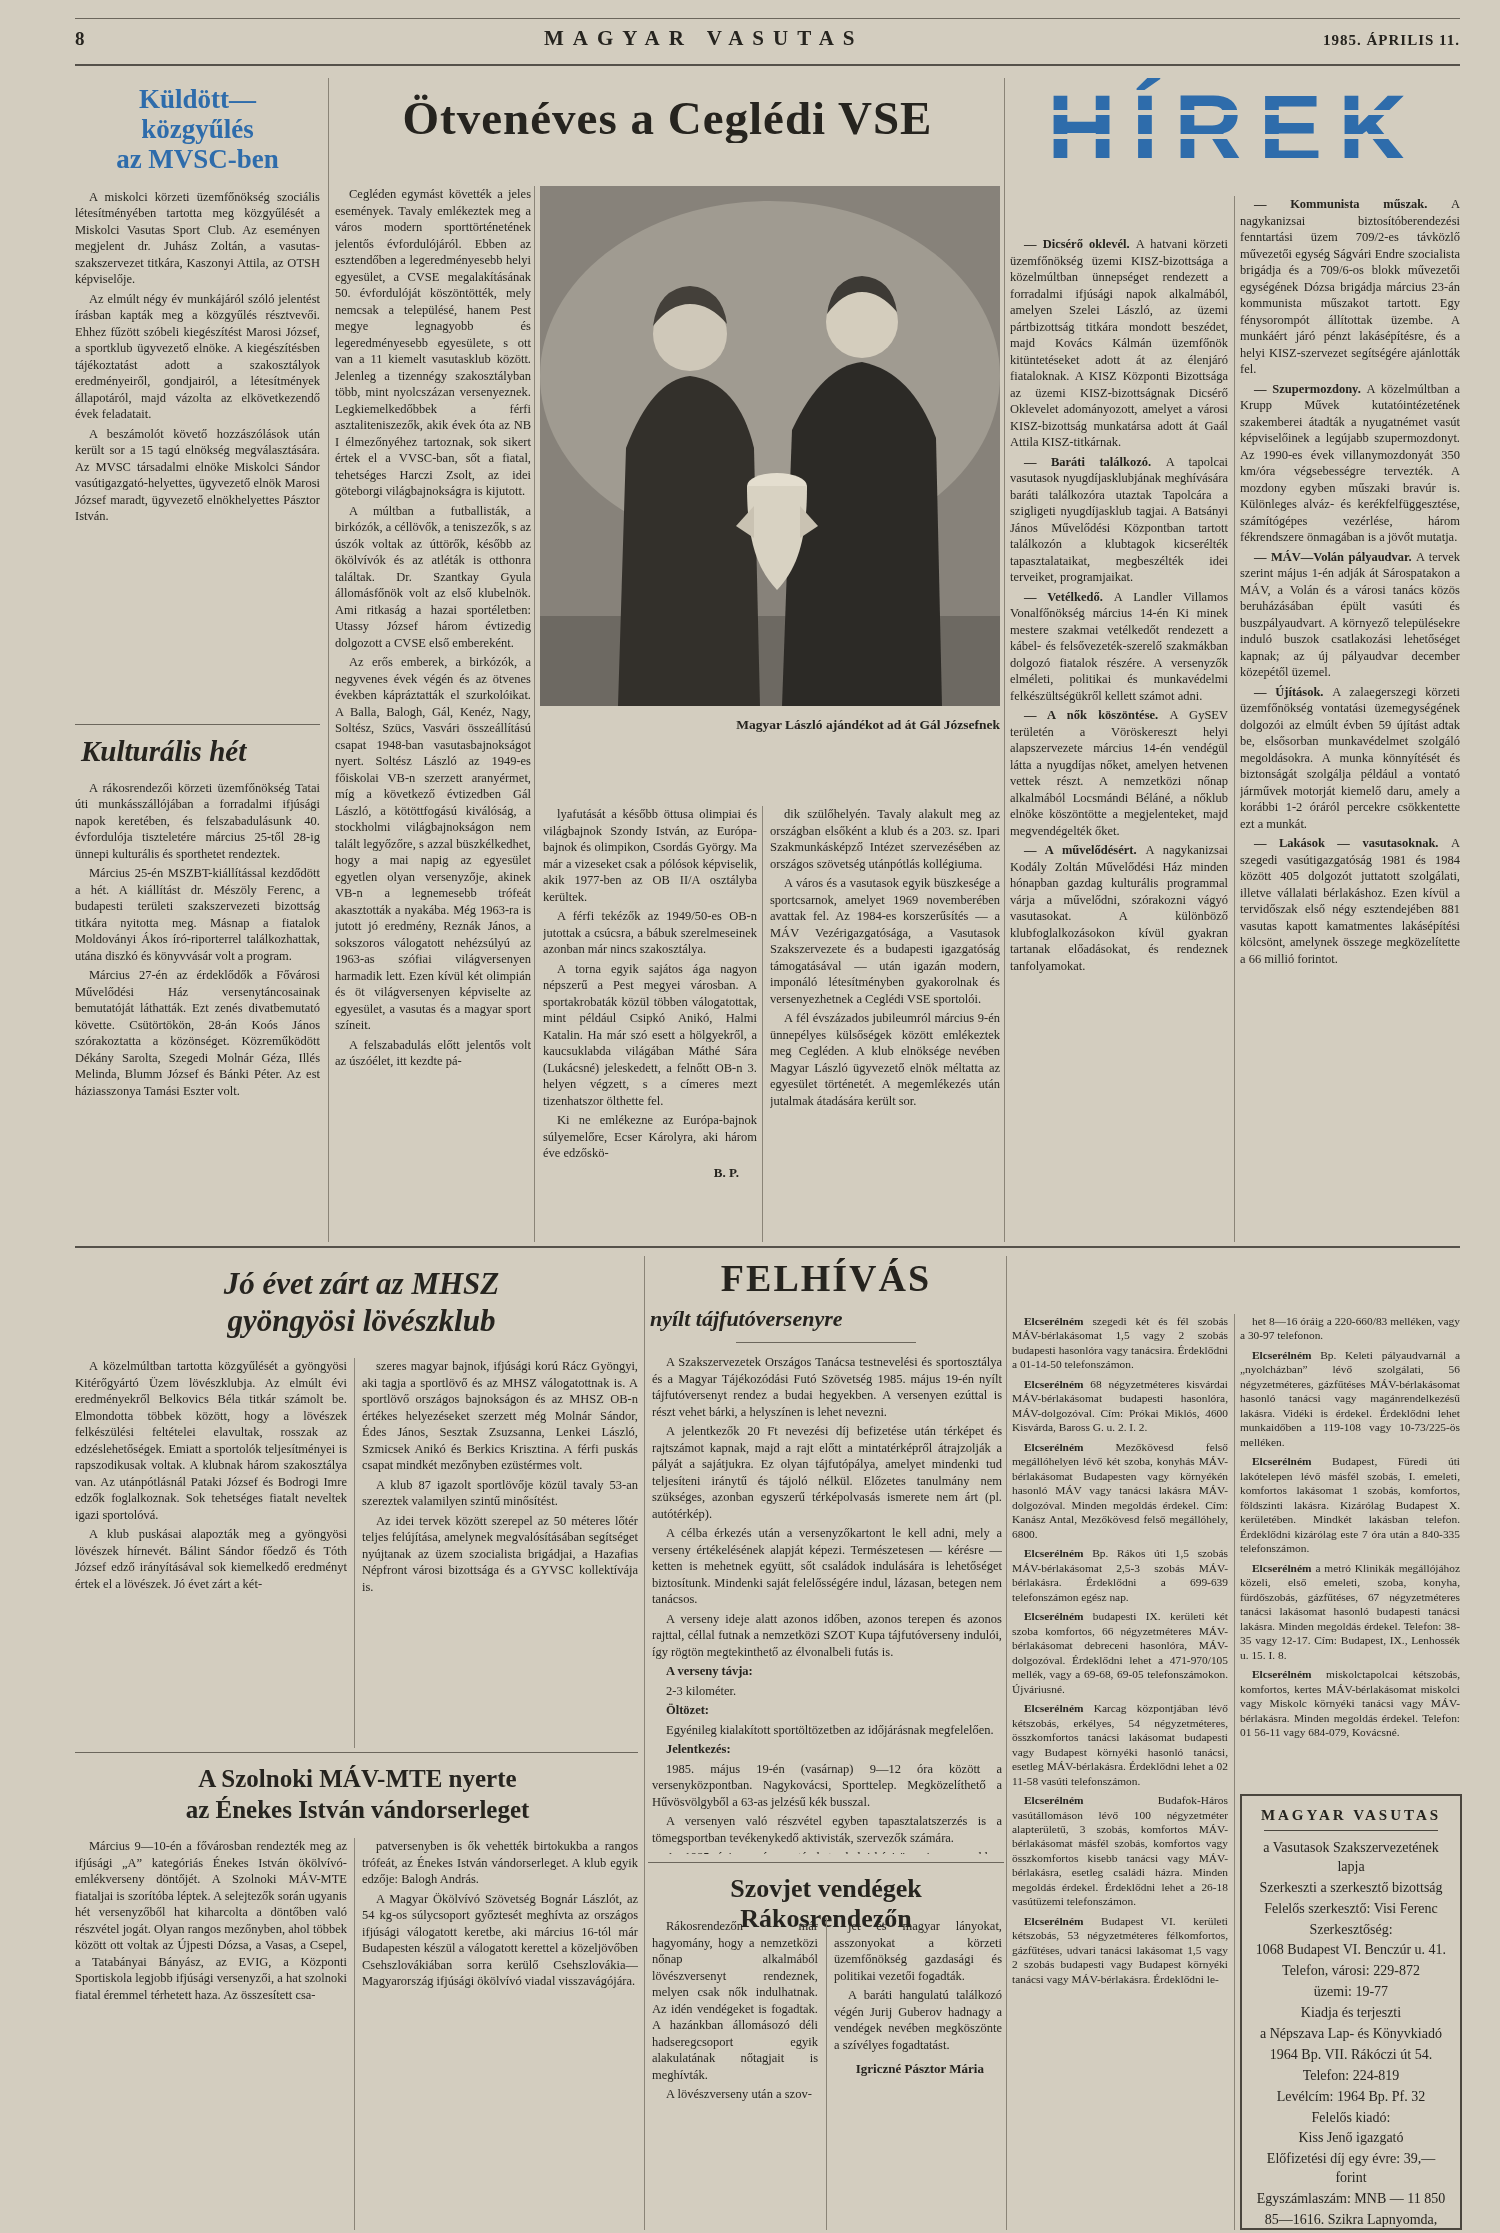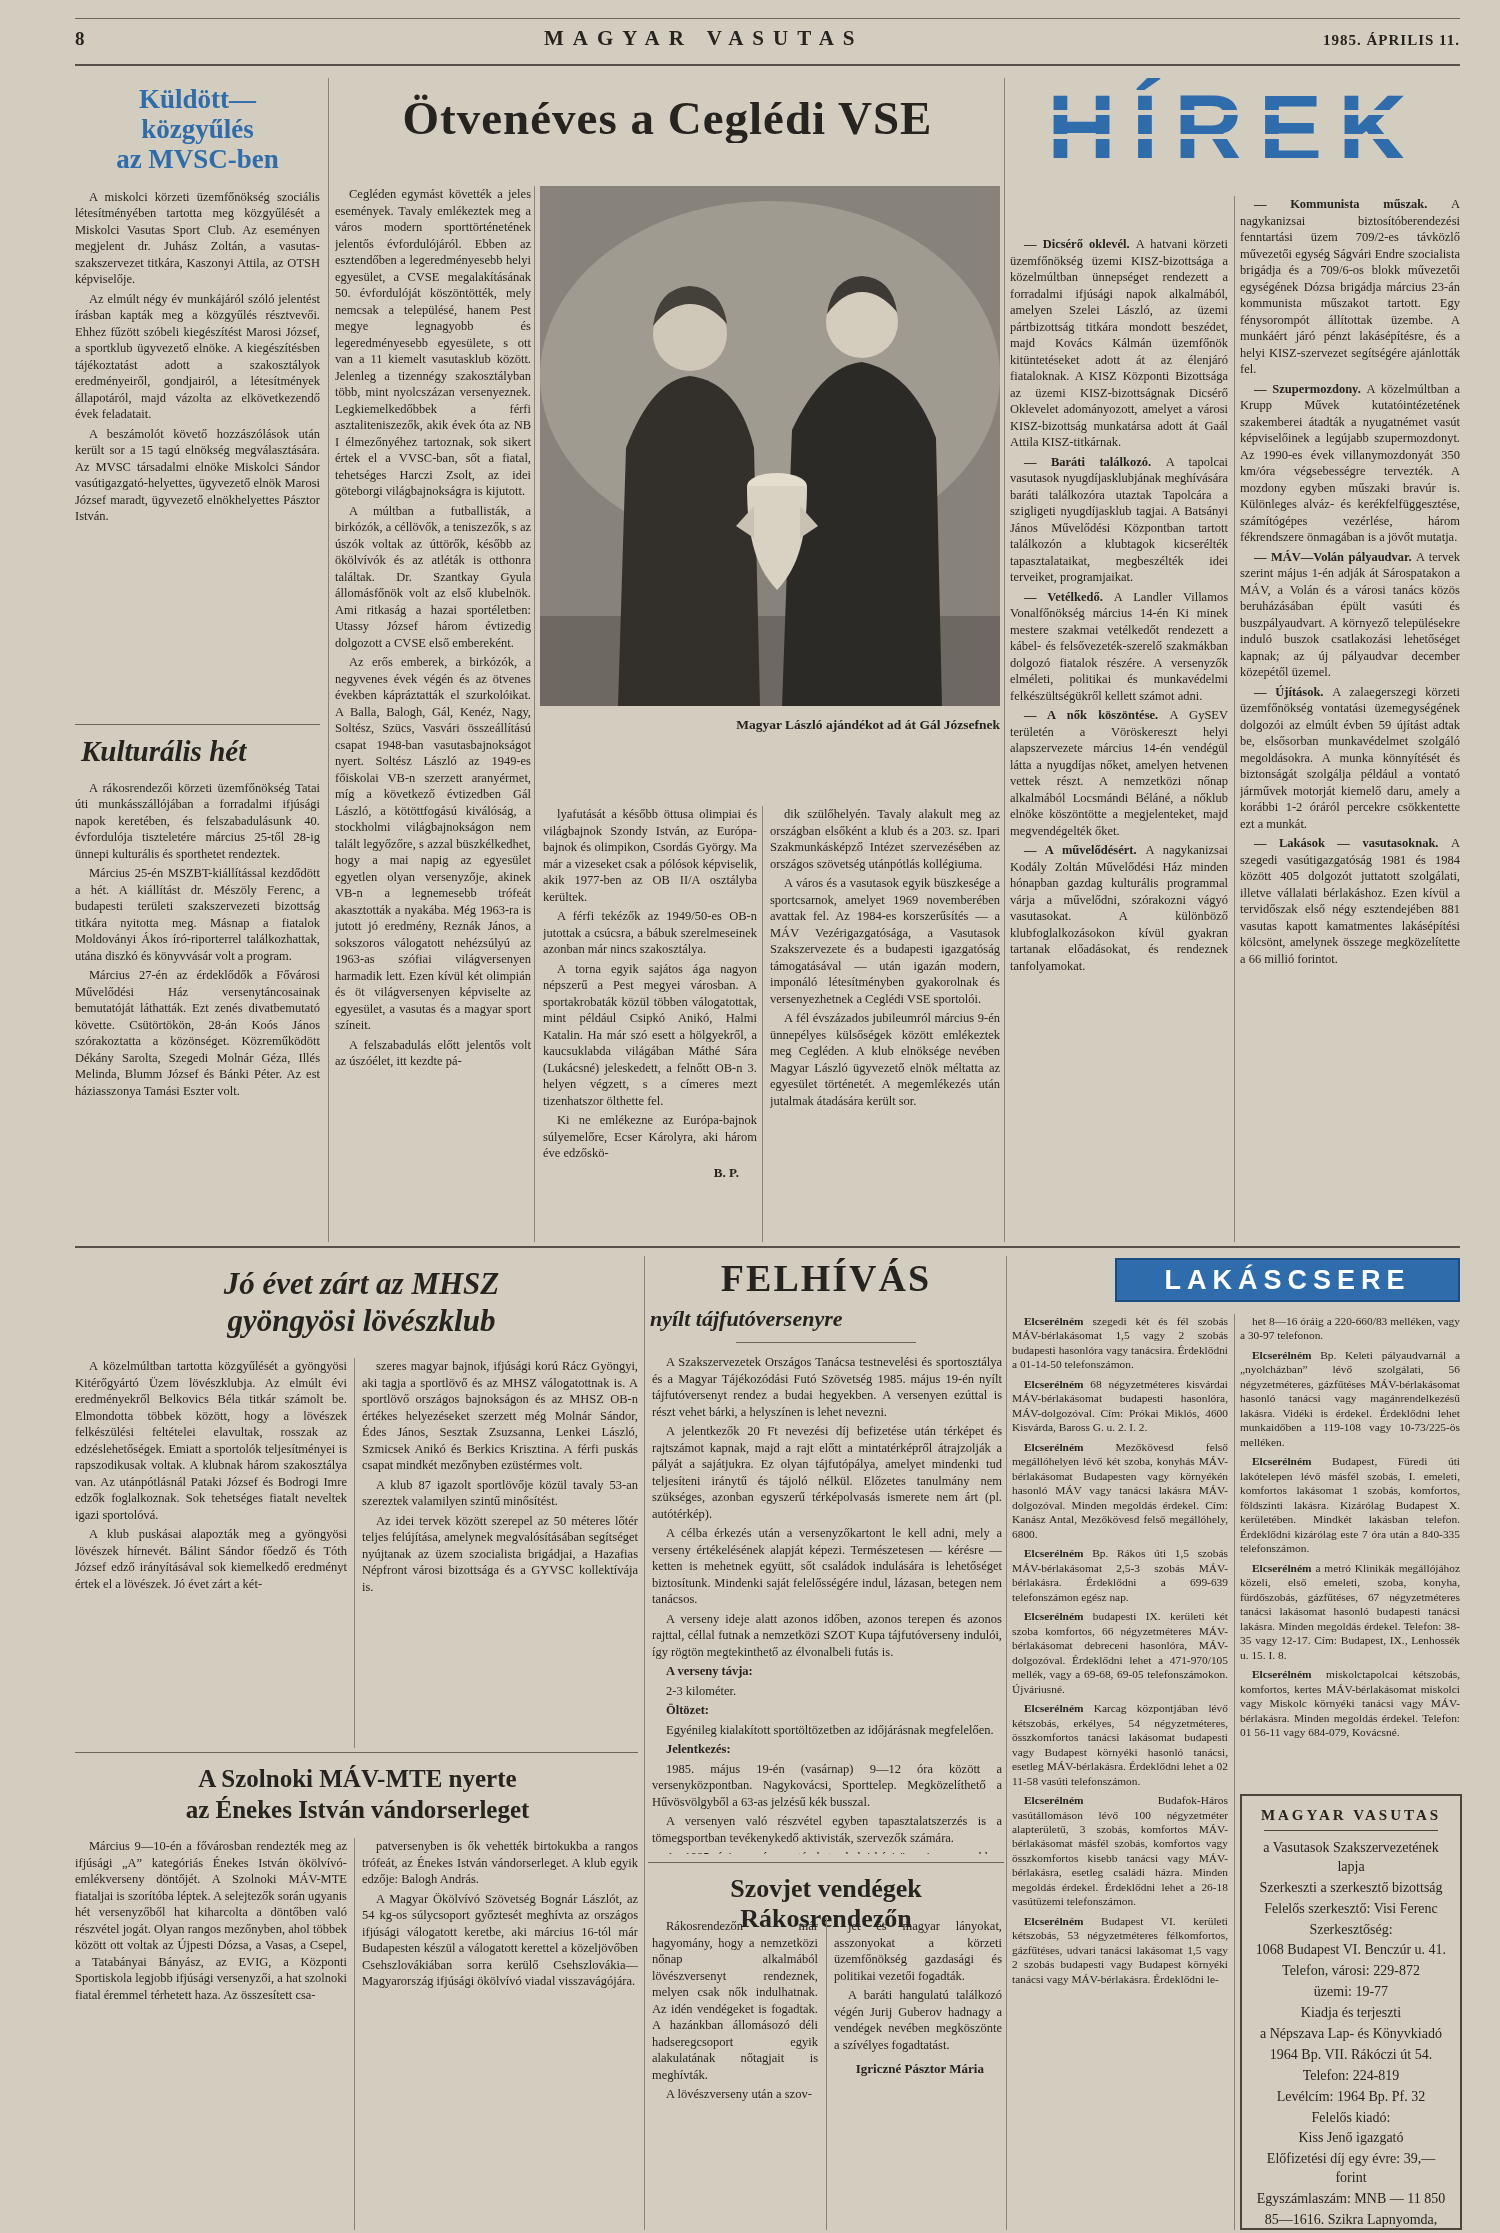"LAKÁSCSERE" div.abs { html: <div>LAKÁSCSERE</div> -> none }
